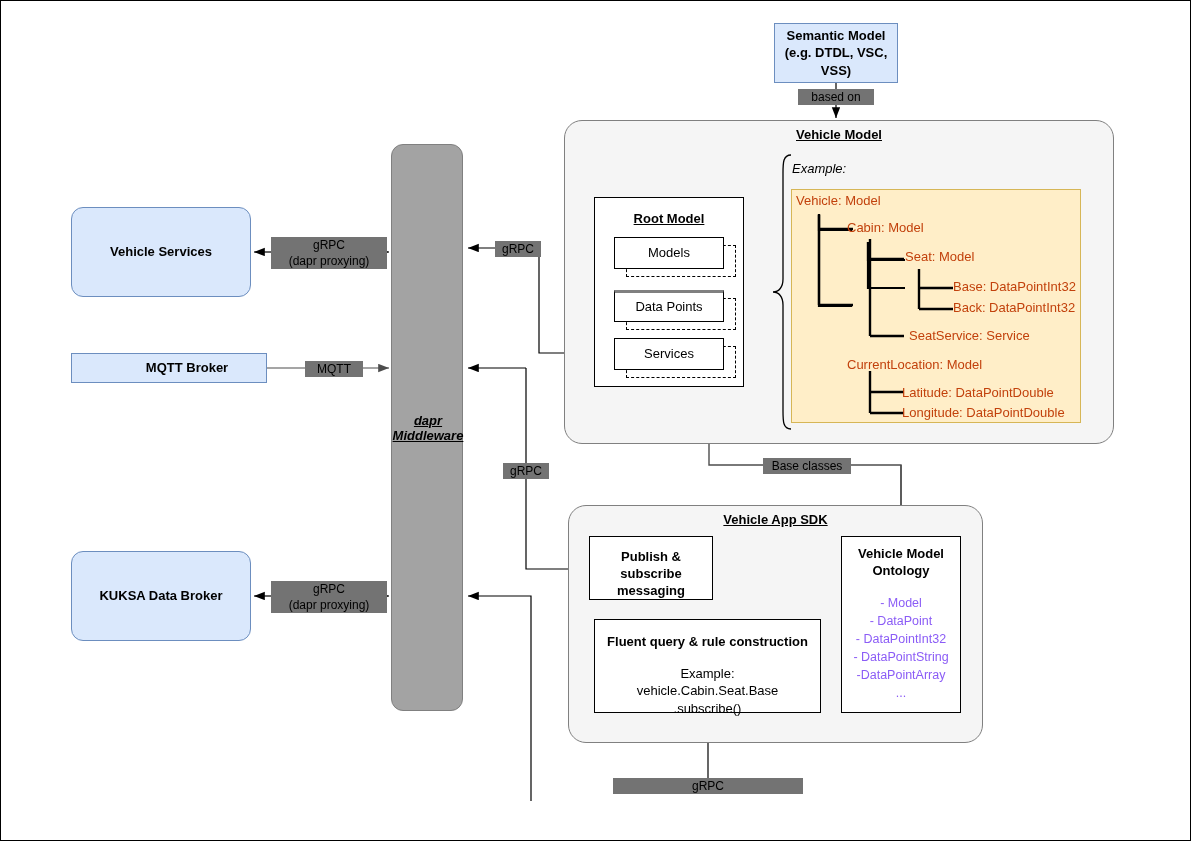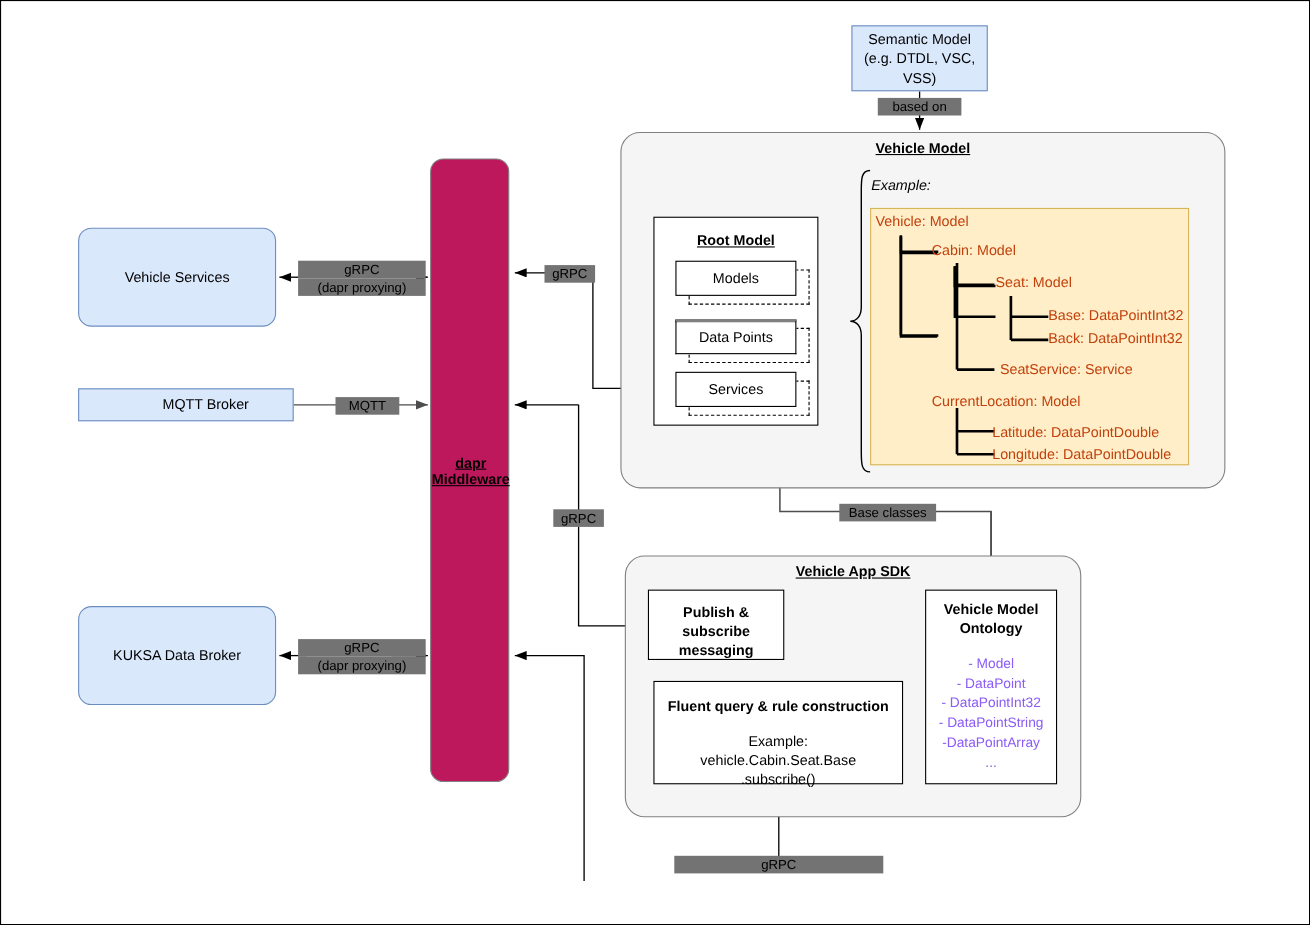"Semantic Model (e.g. DTDL, VSC," .box-blue { font-weight: none -> bold }
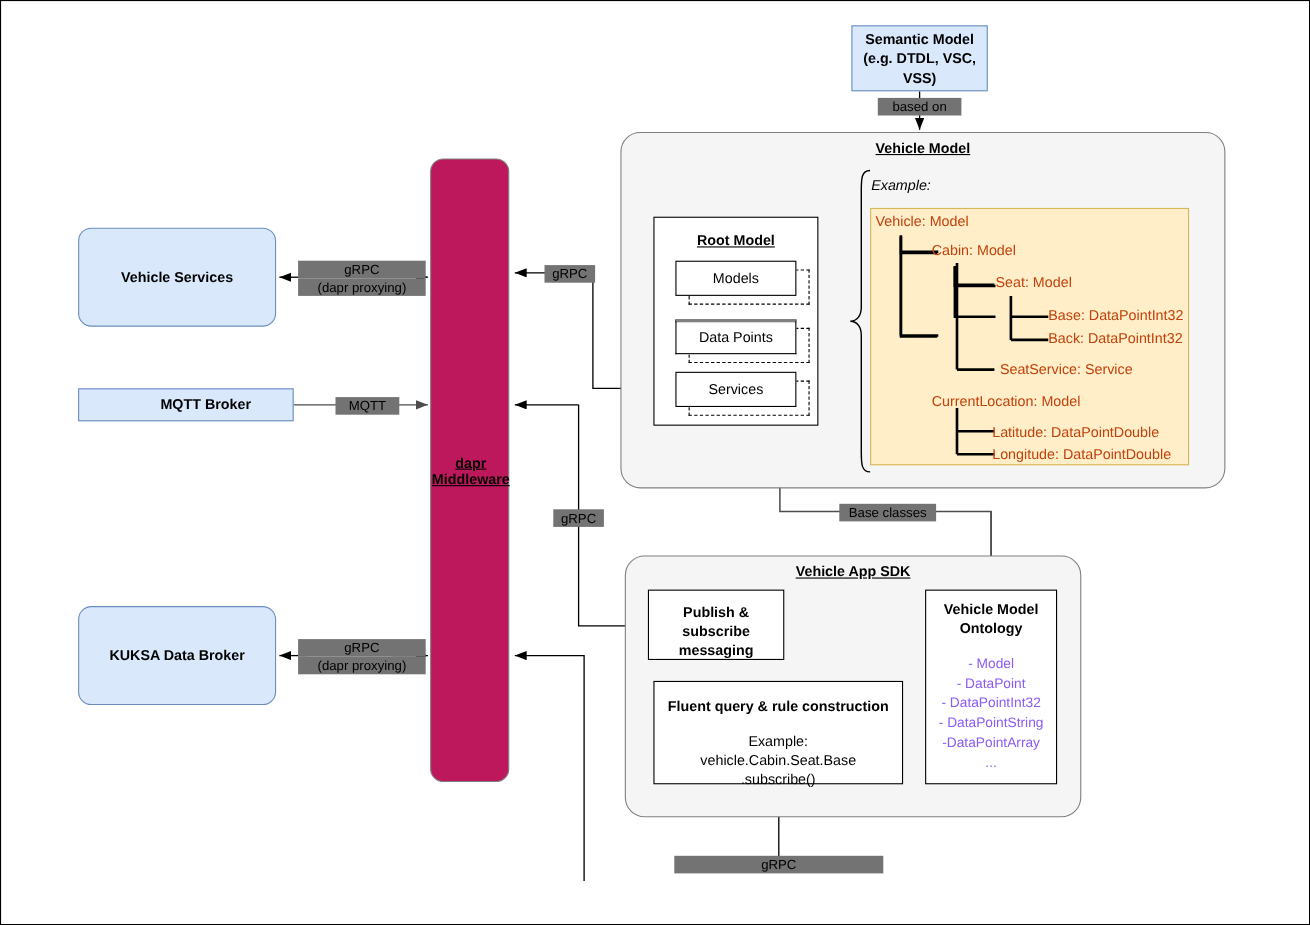"dapr" .box-dapr { background: #be185d -> #a3a3a3; font-style: none -> italic }
